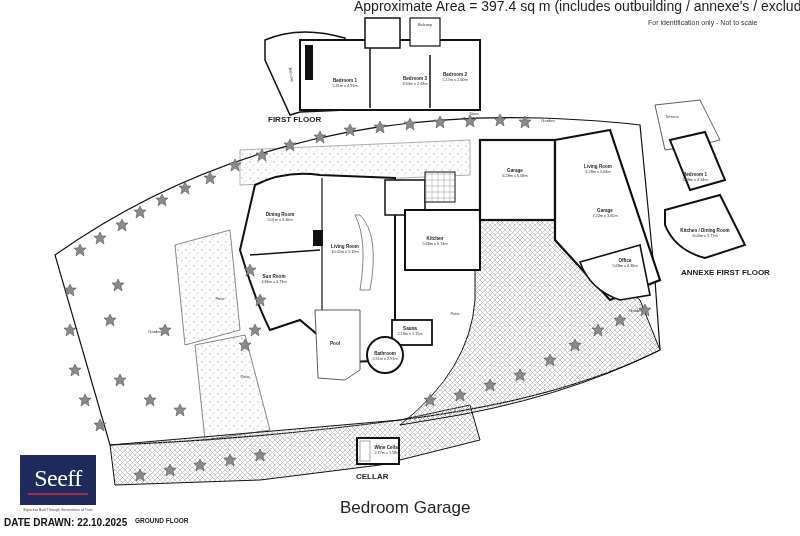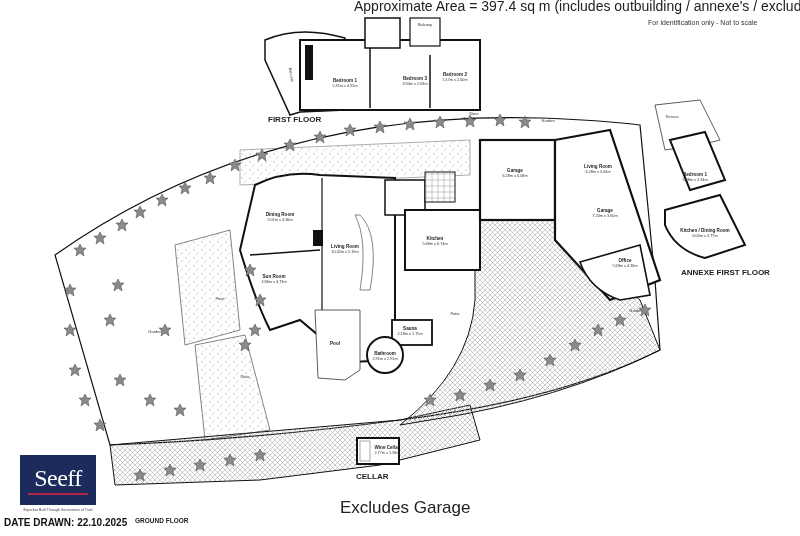"Excludes Garage" div.excludes { text: Excludes -> Bedroom }
